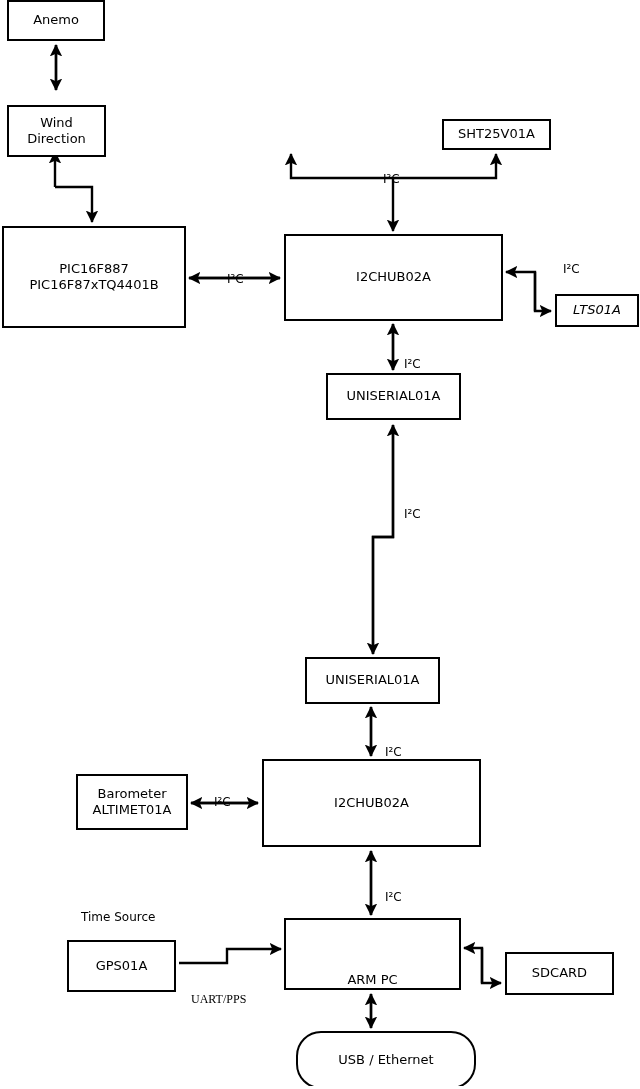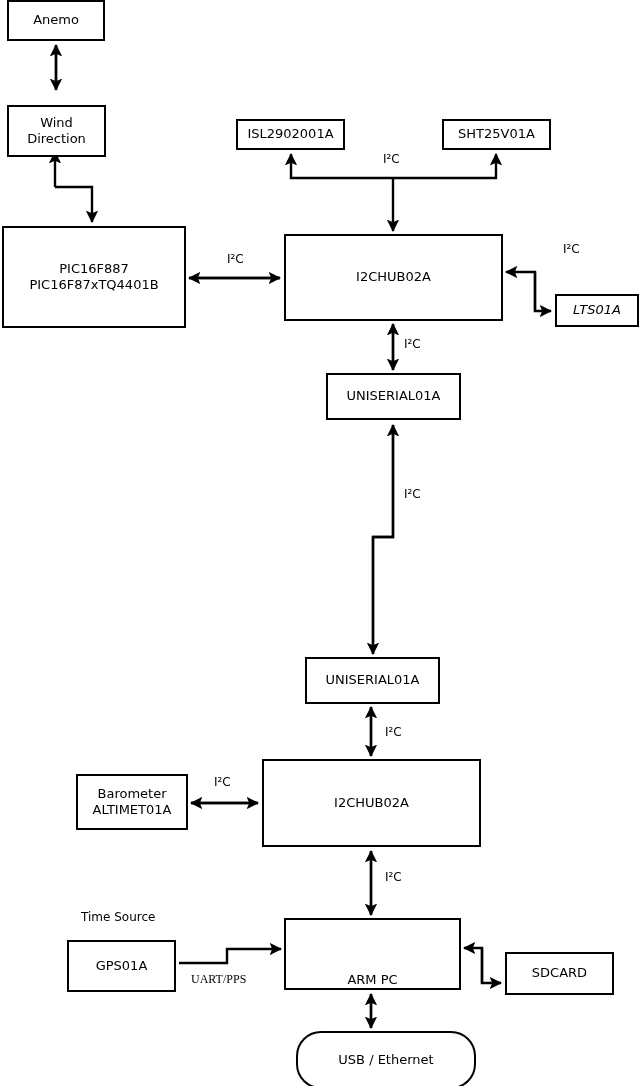"ISL2902001A" div.node { html: <div> <span>ISL2902001A</span> </div> -> none }
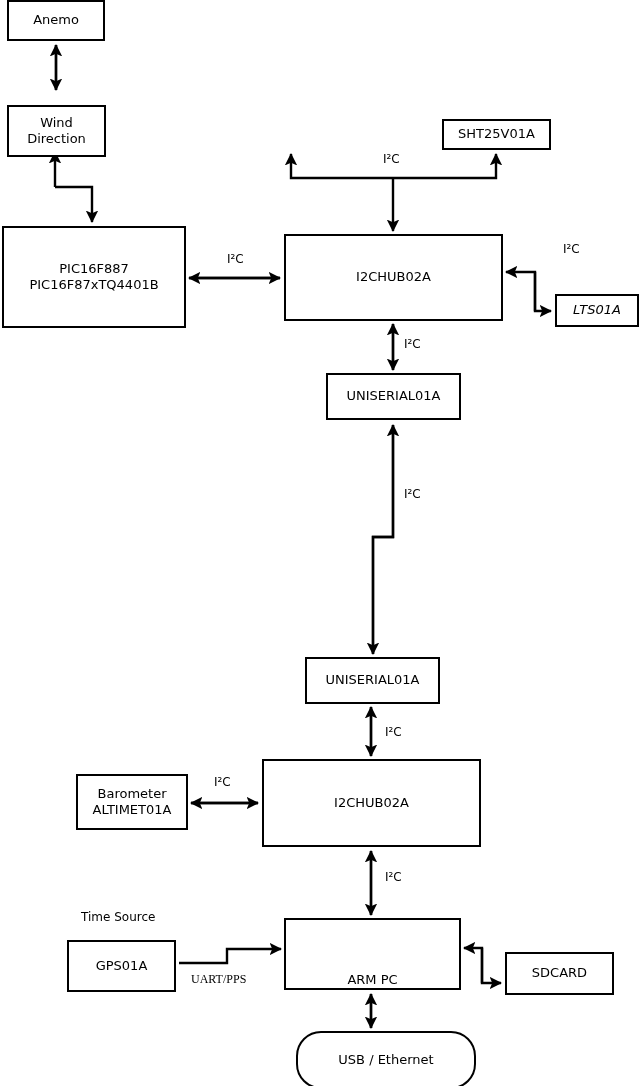"I²C" .edge-label { margin-top: none -> 20px }
